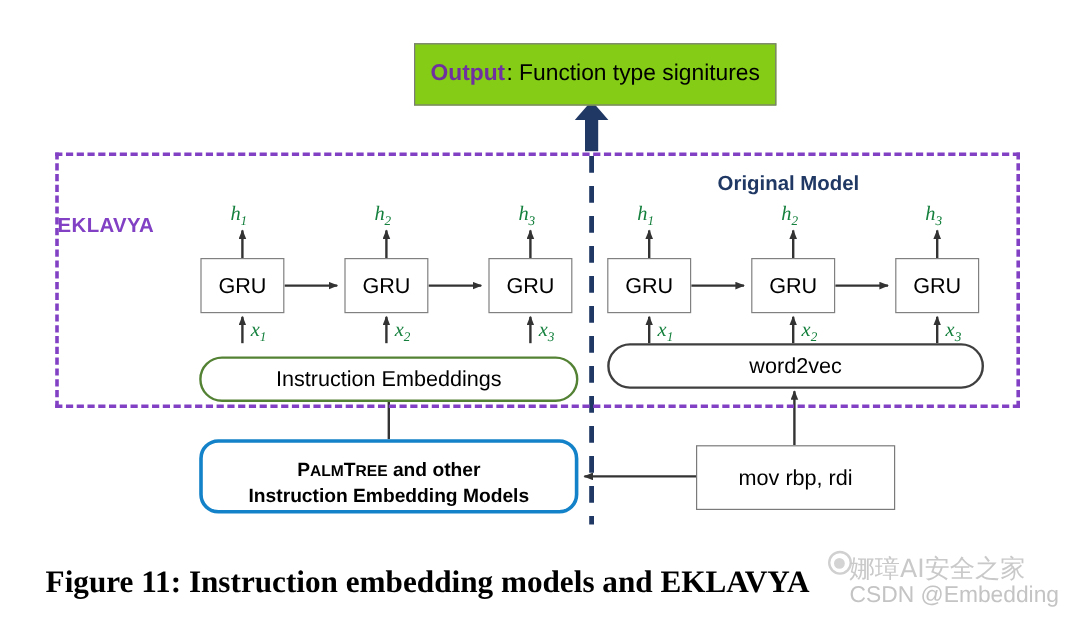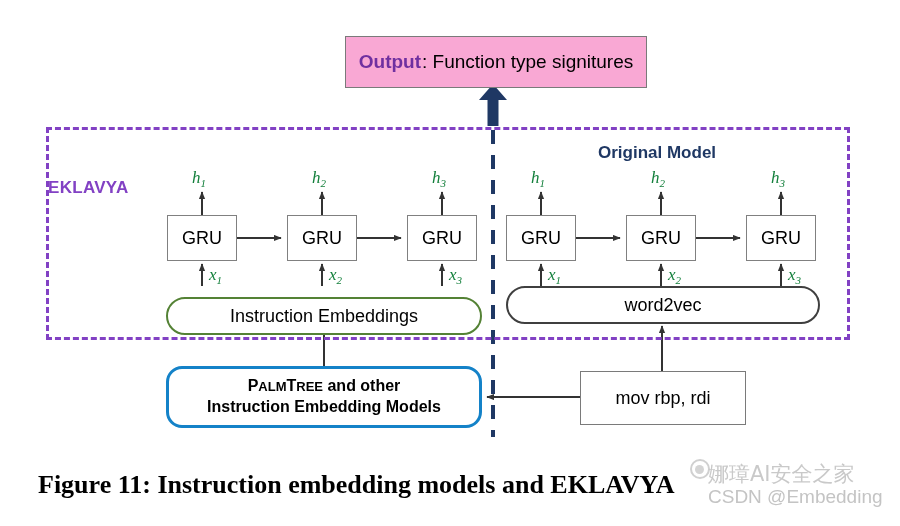"Output" #output-box { background: #f9a8d4 -> #84cc16 }
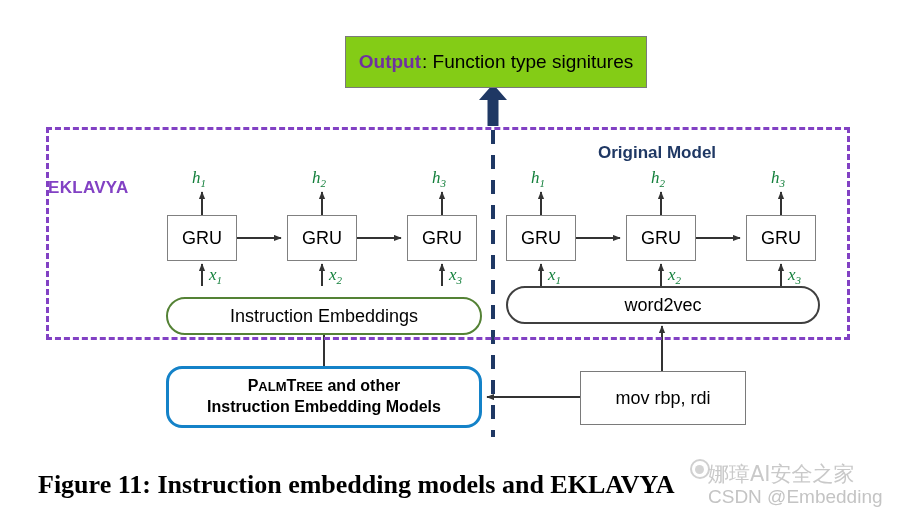"PALMTREE and other" #palmtree-box { justify-content: center -> flex-end }
